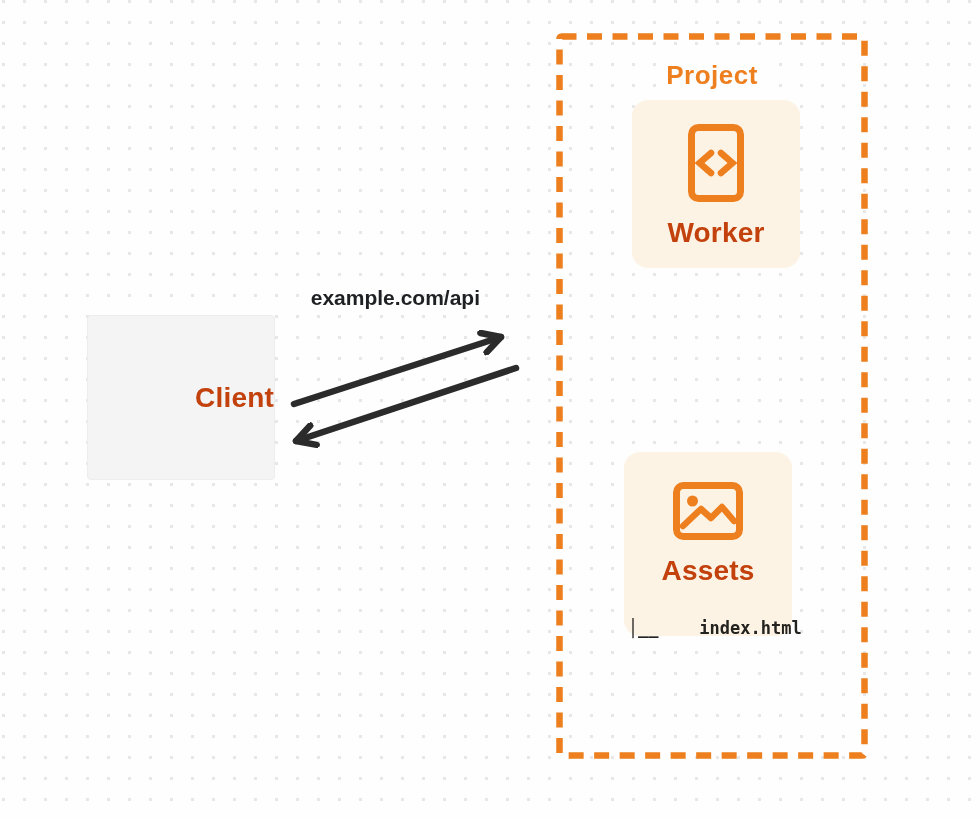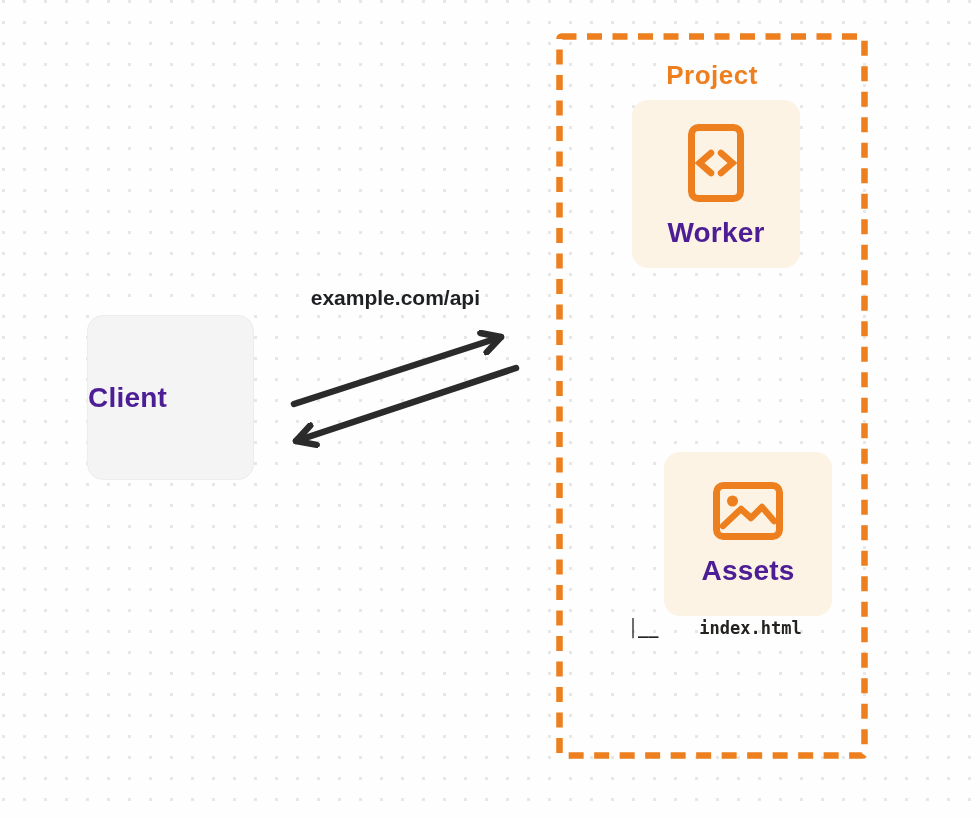"Worker" .node-label { color: #4c1d95 -> #c2410c }
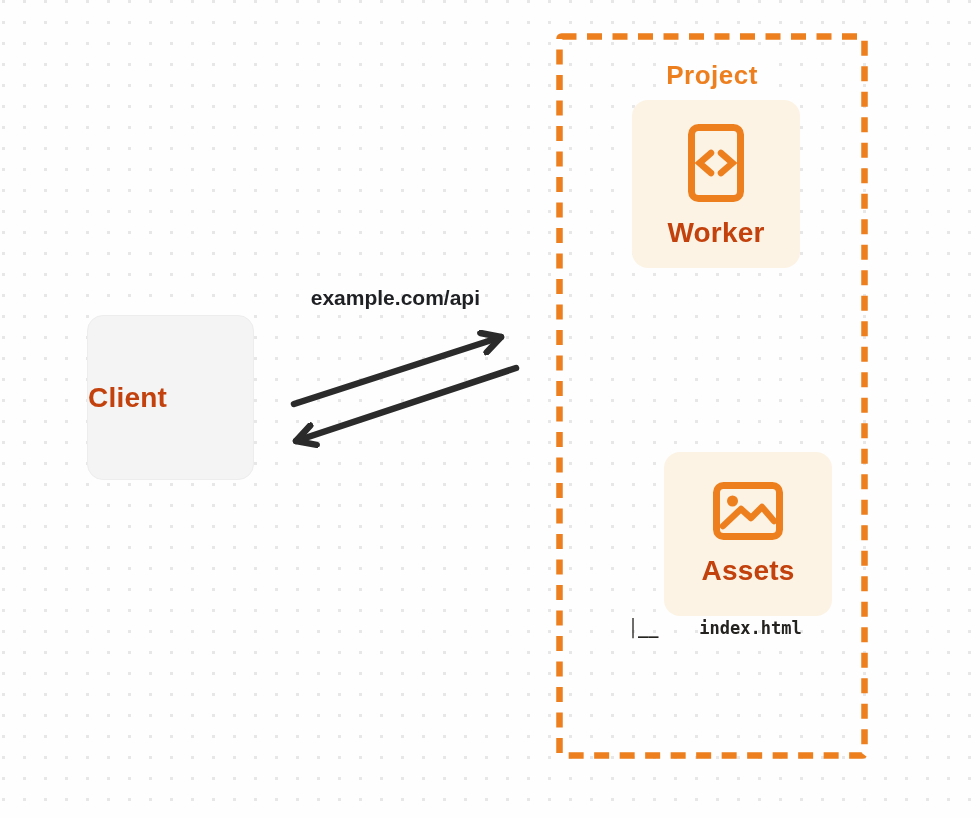"Client" .client-box { border-radius: 16px -> 4px; justify-content: flex-start -> flex-end; width: 167px -> 188px }
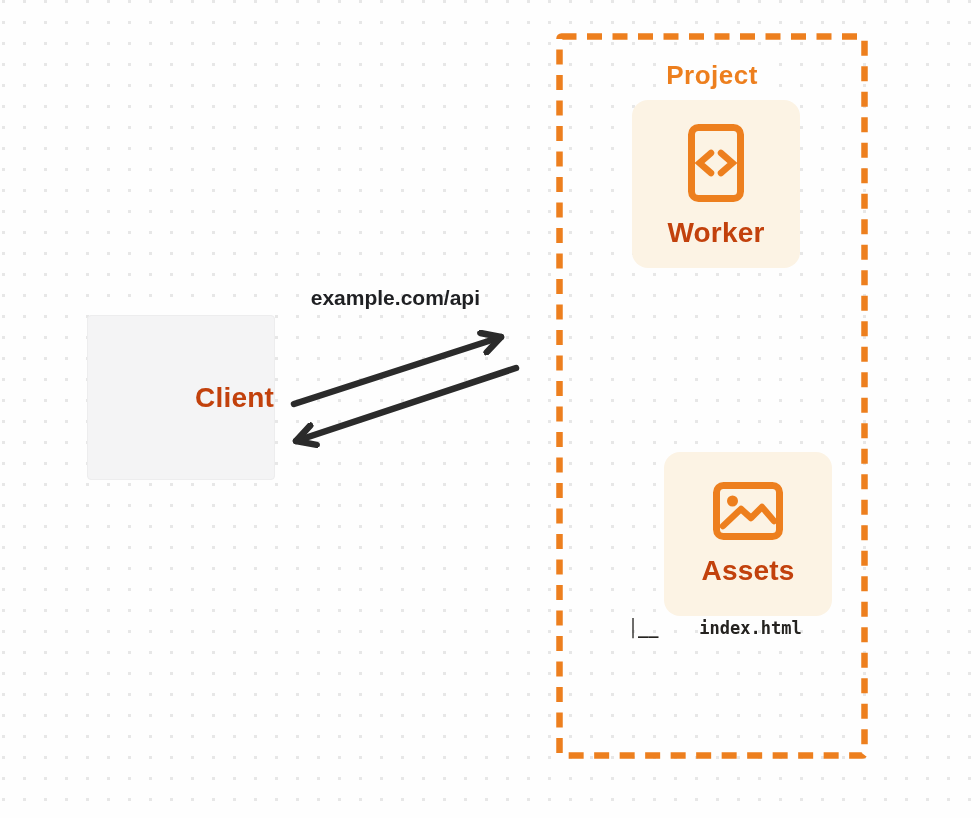"Assets" .assets-card { height: 164px -> 184px; left: 664px -> 624px }
